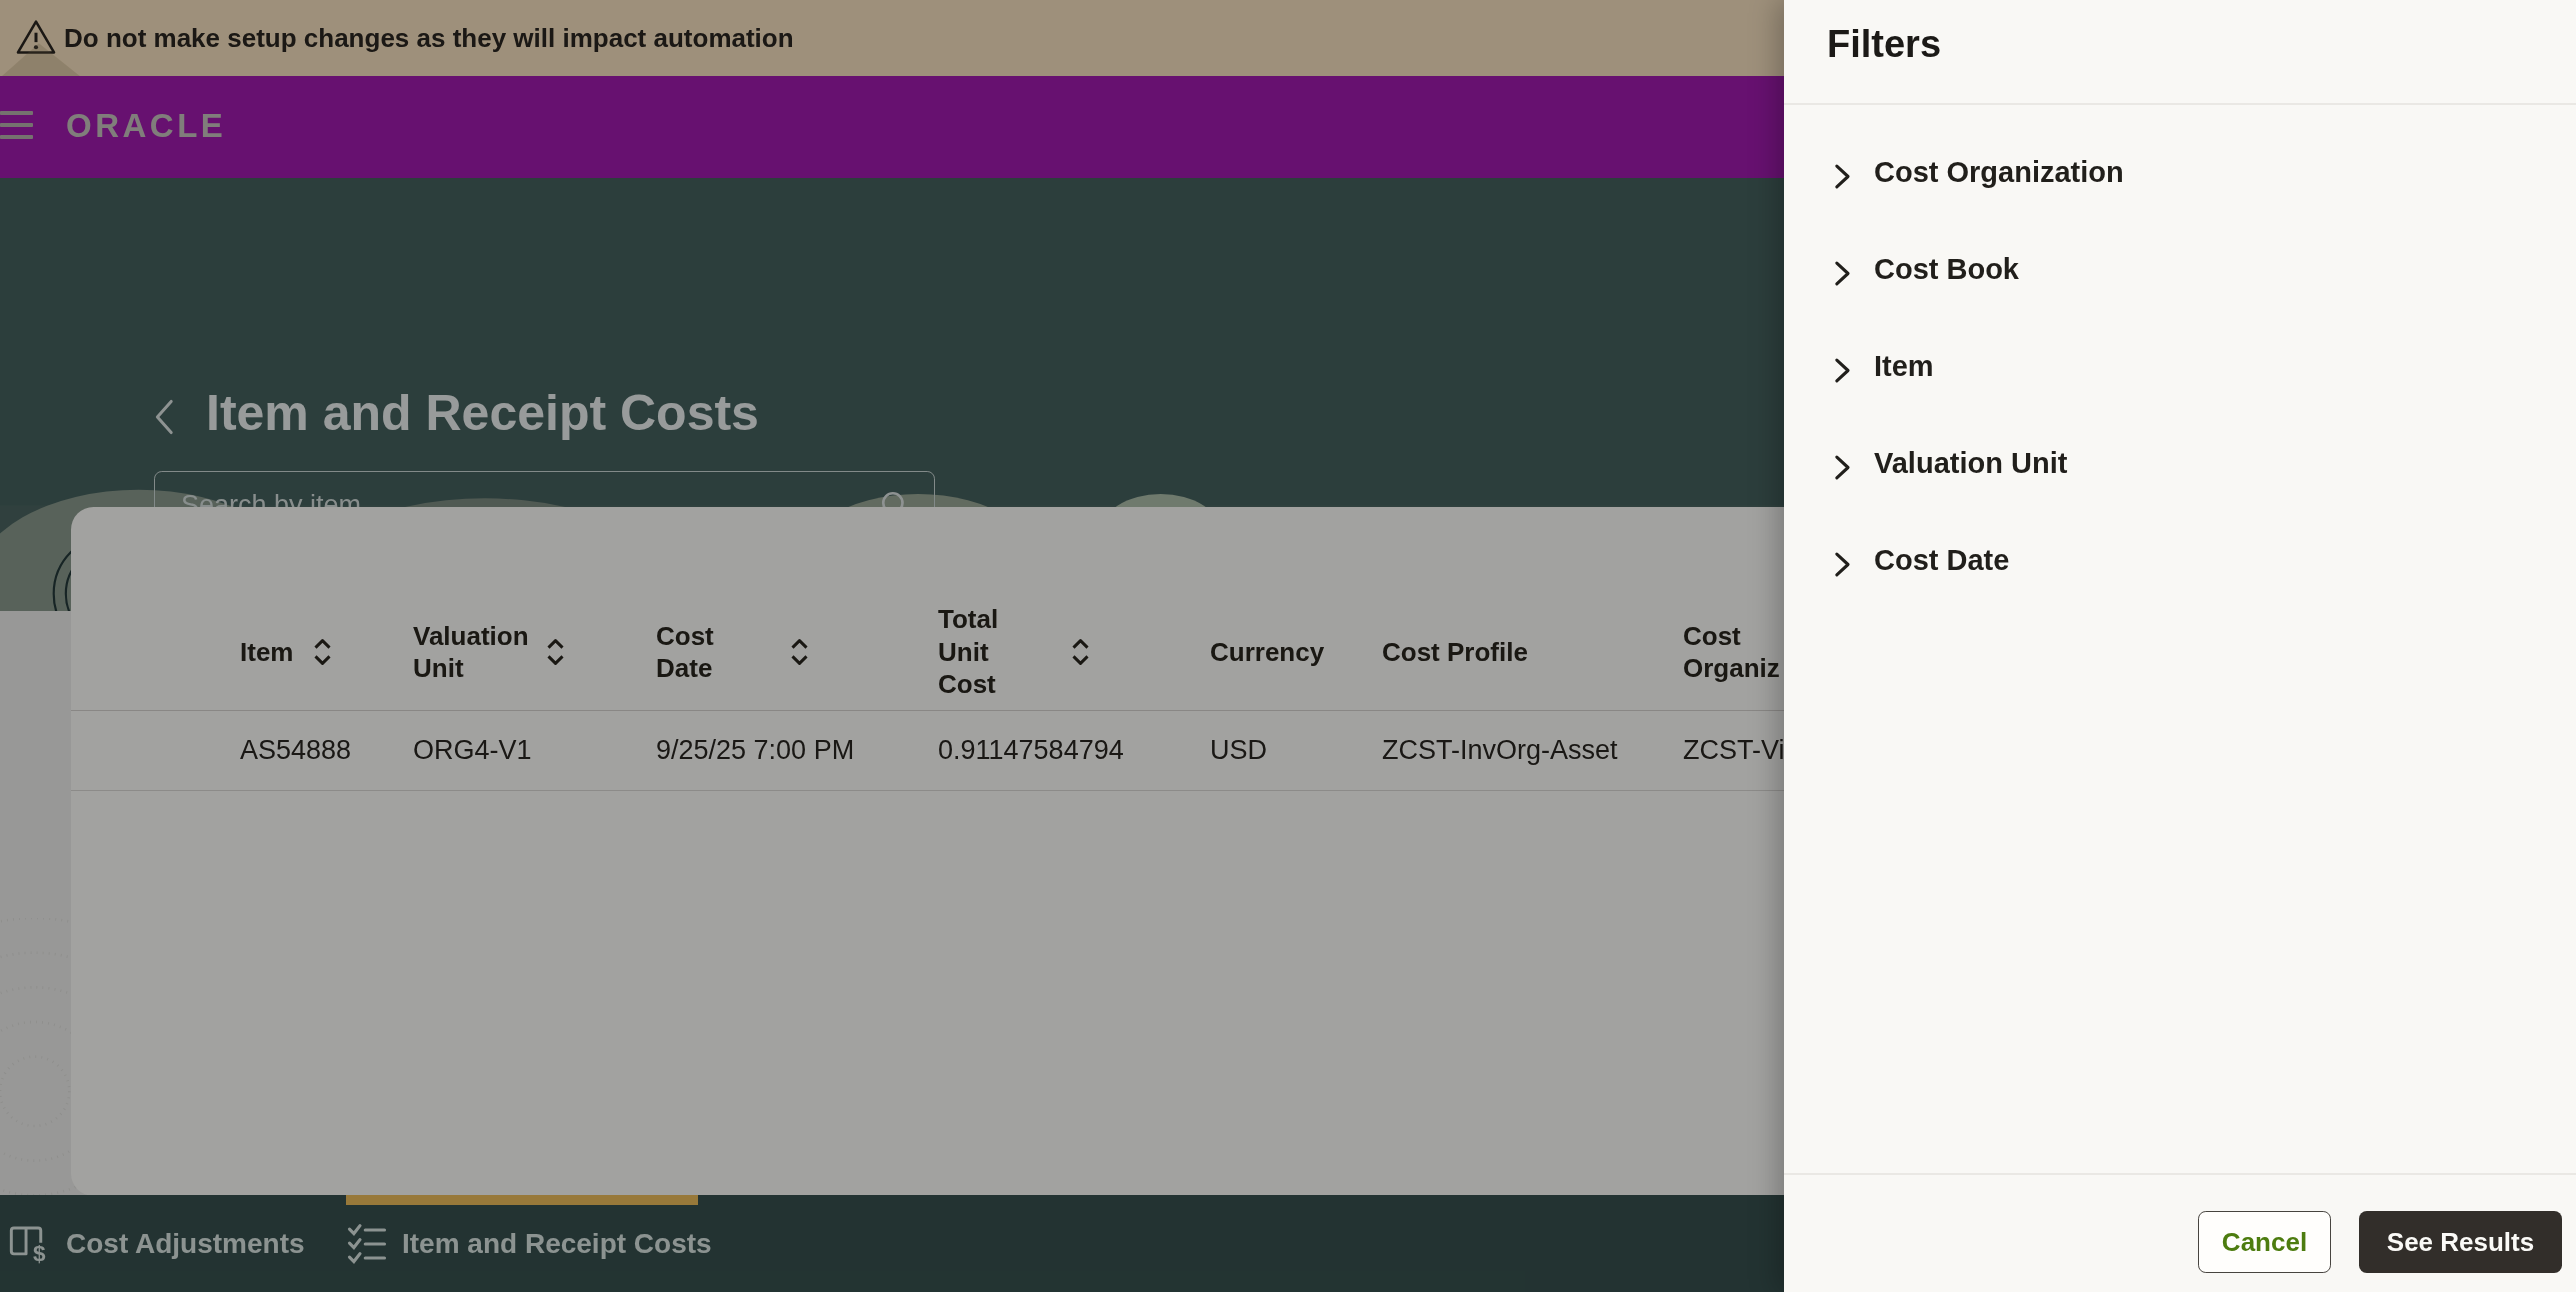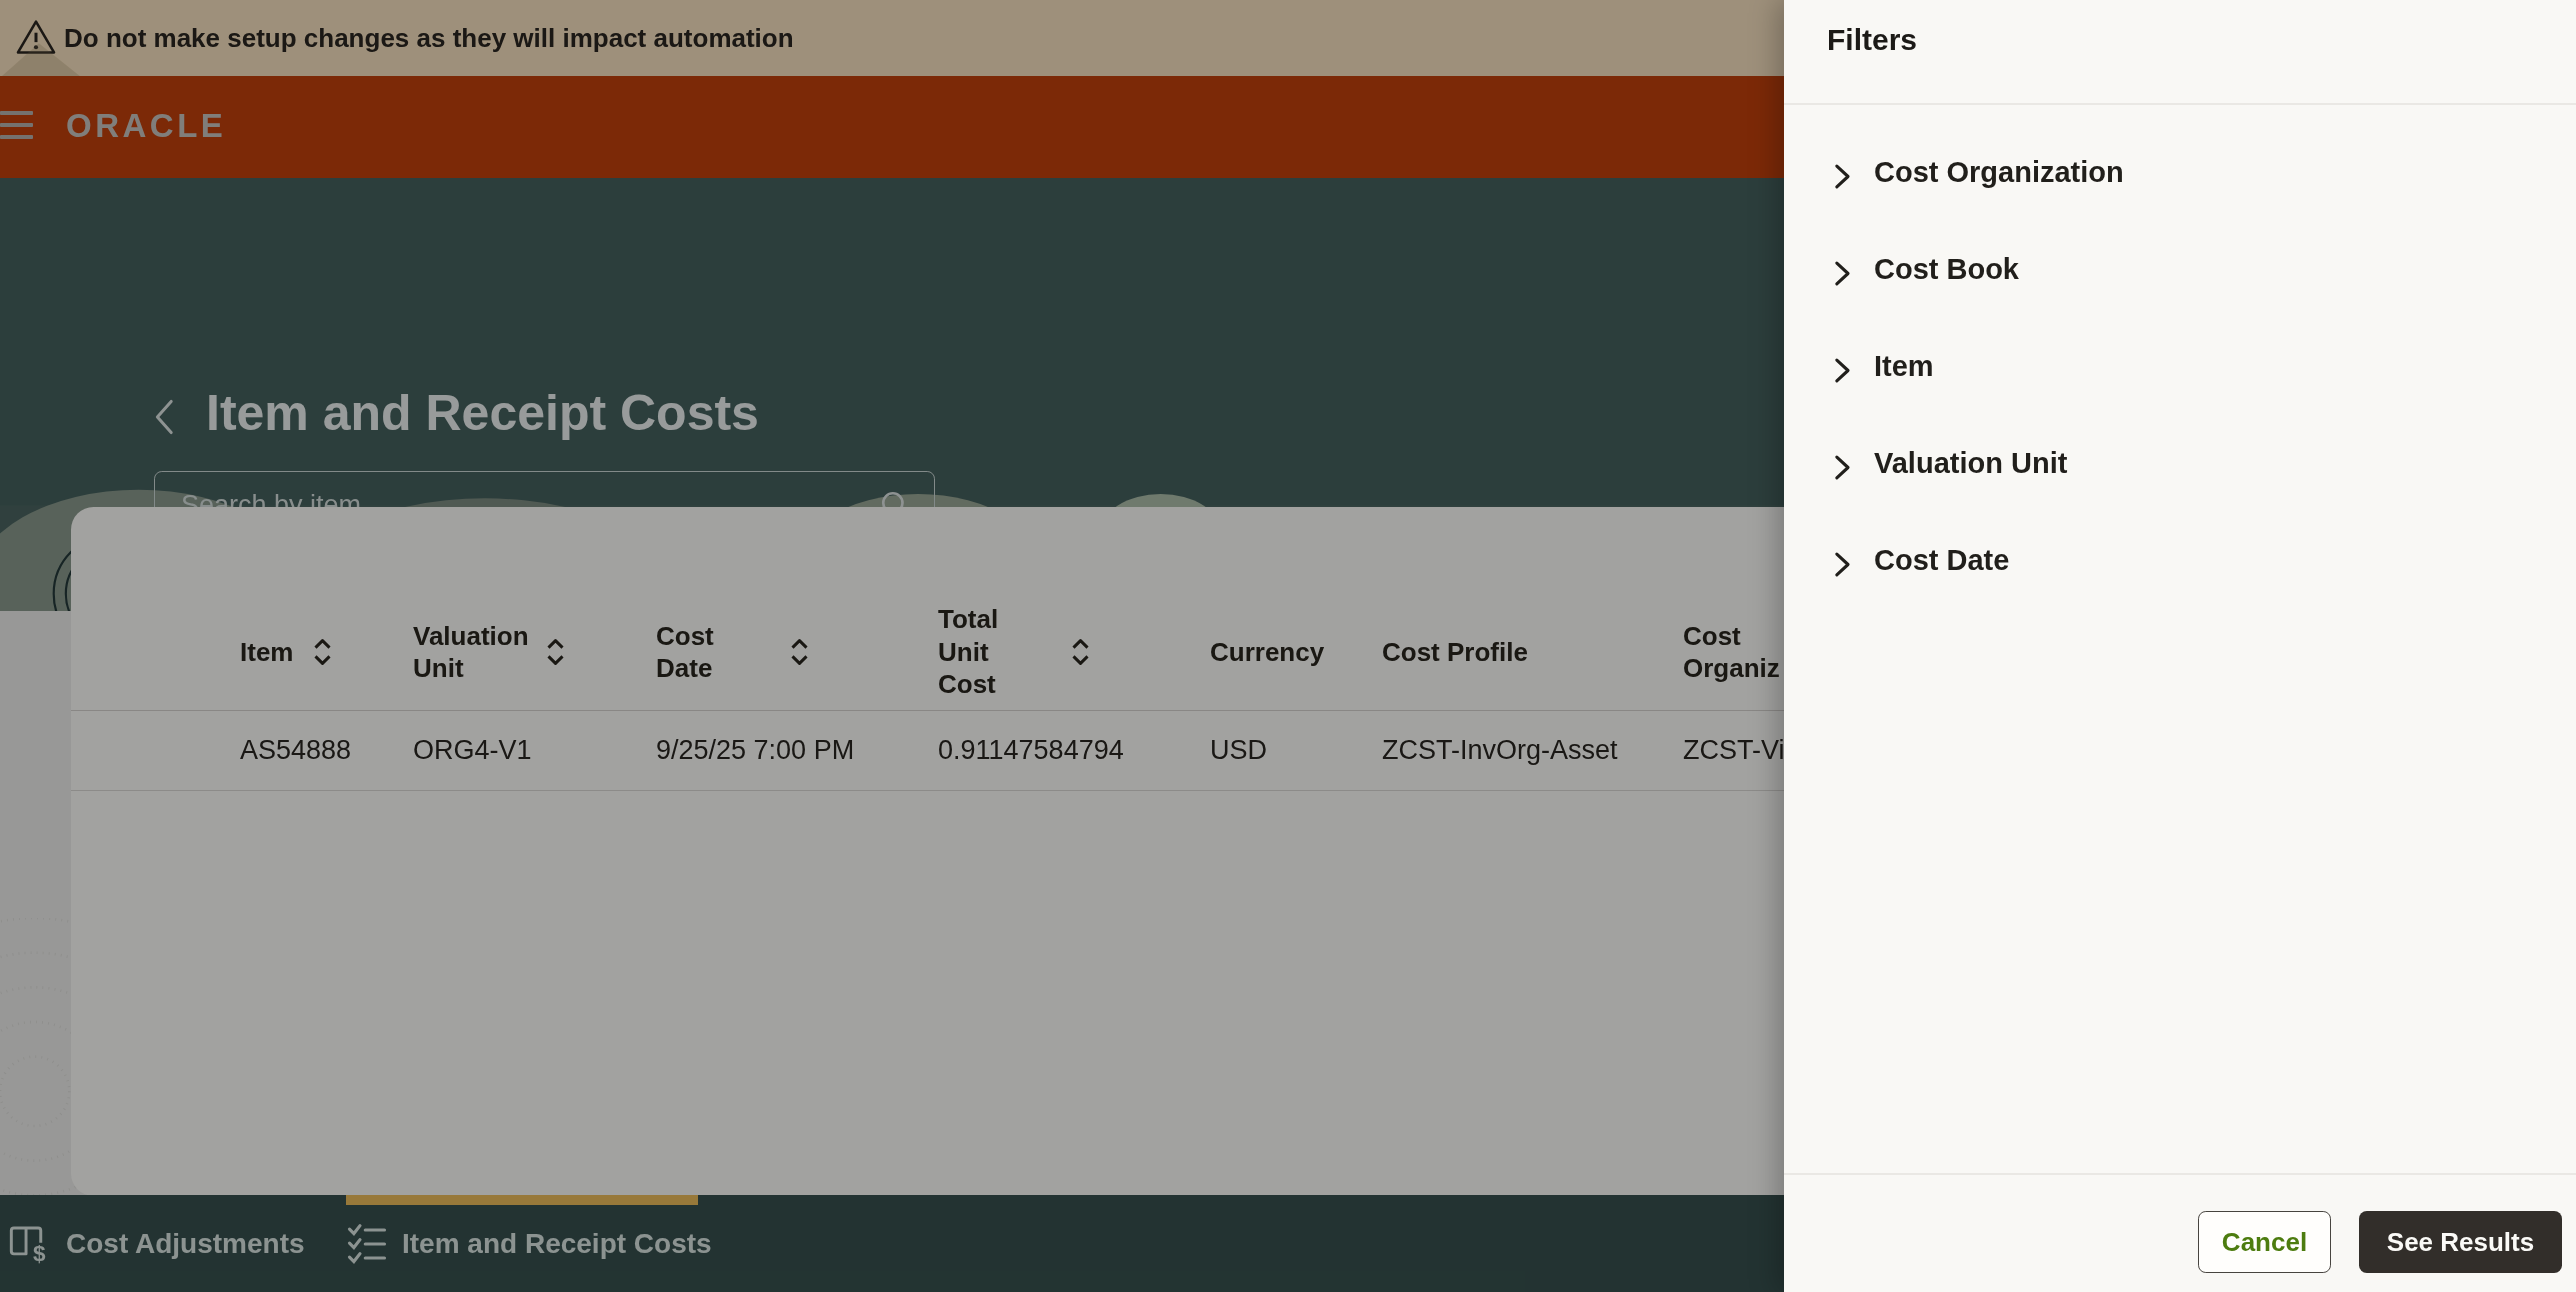"Filters" .drawer-title { font-size: 30px -> 38px }
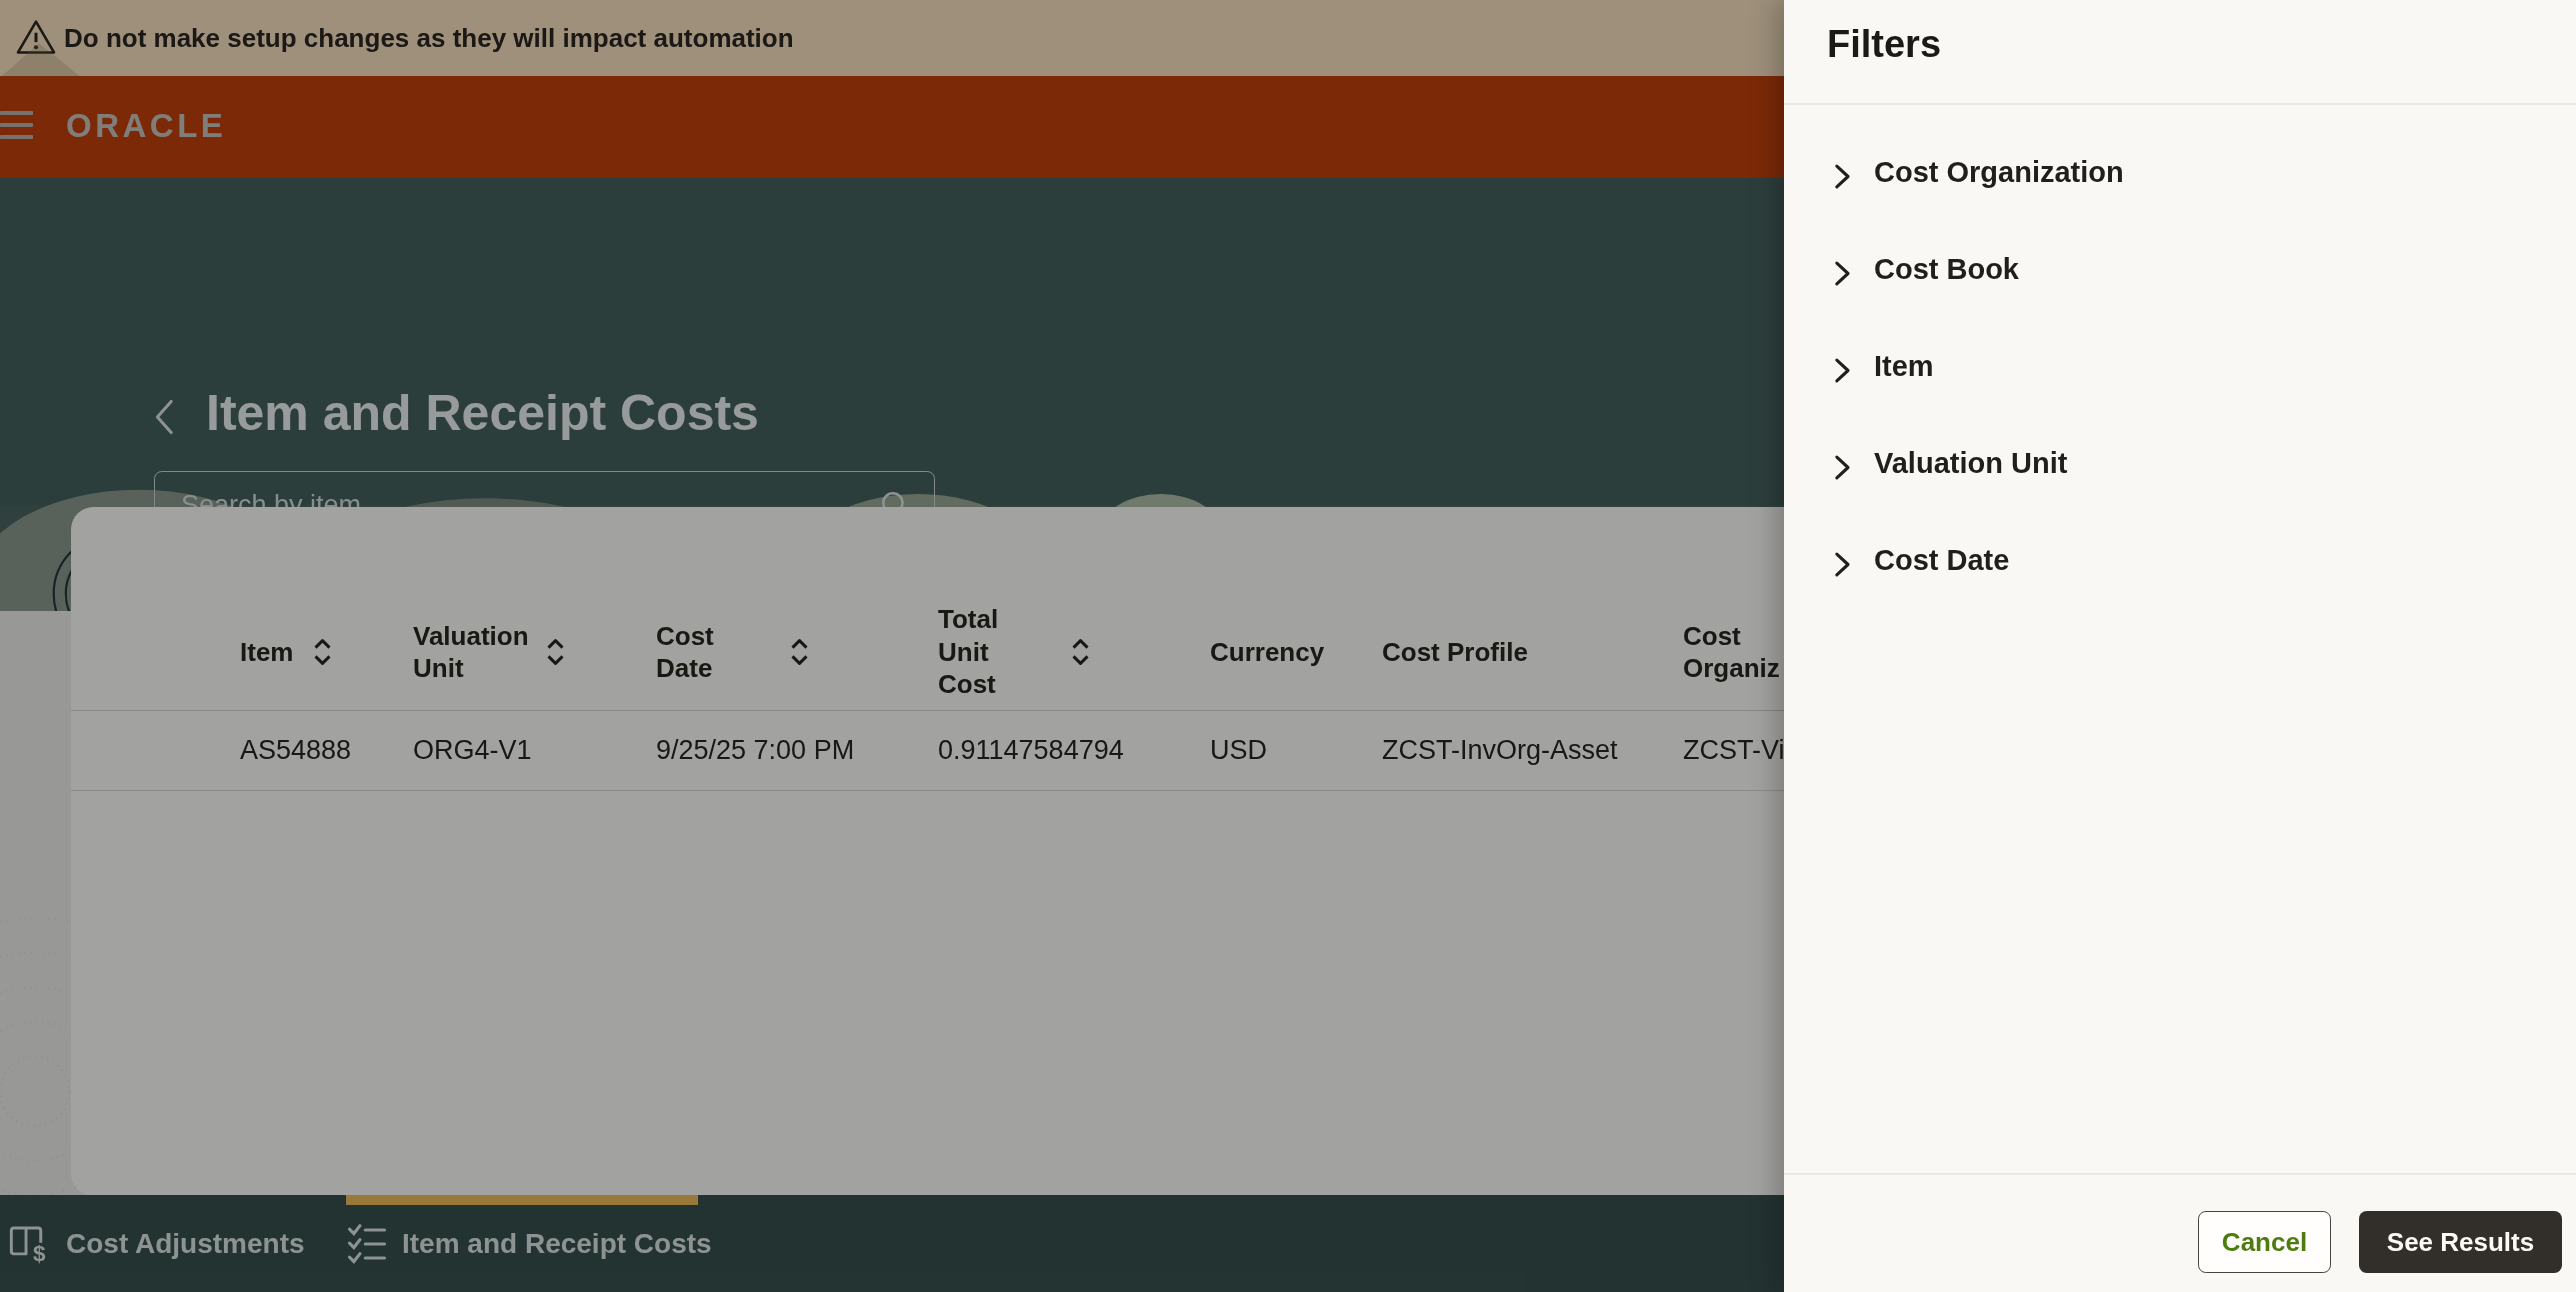"ORACLE" .app-header { background: #c2410c -> #a21caf }
